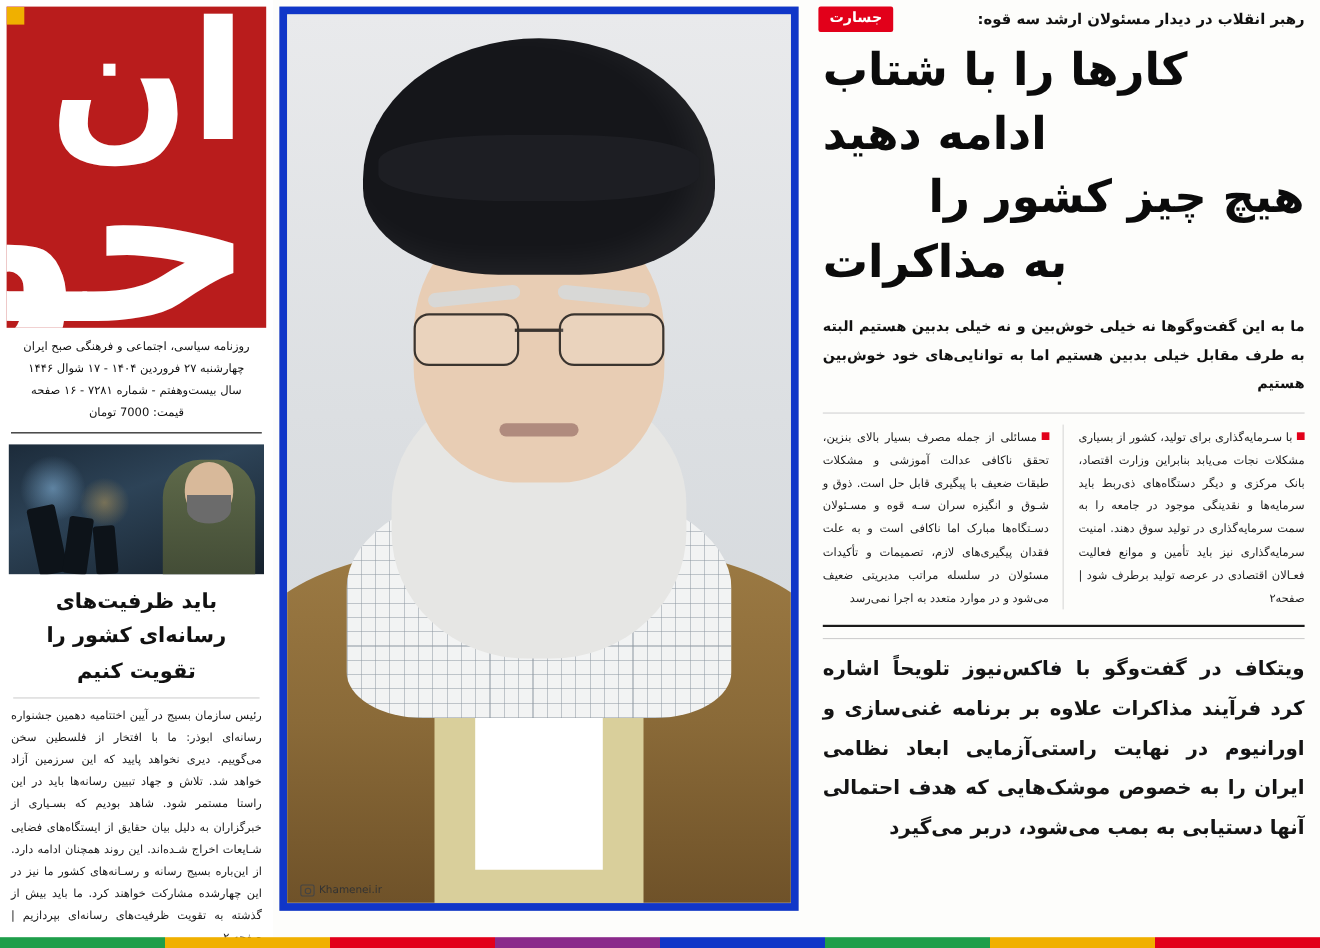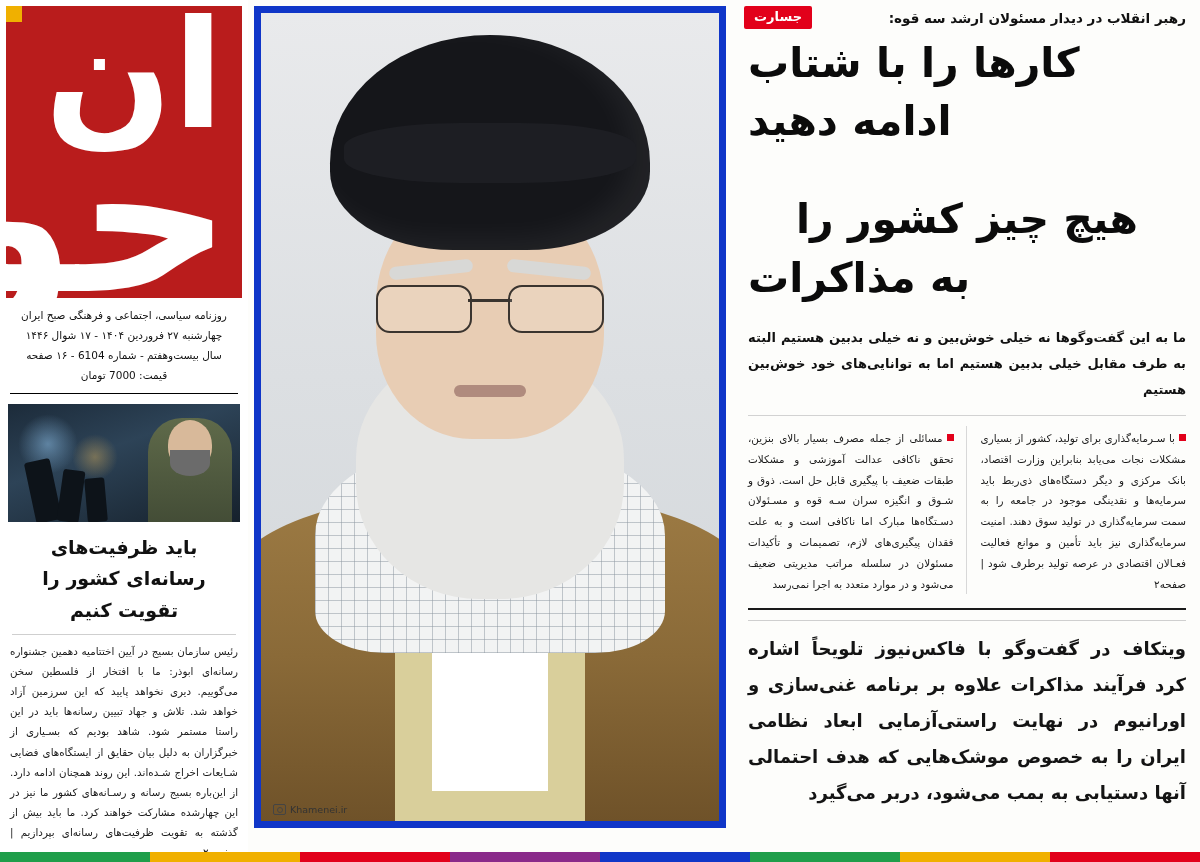"هیچ چیز کشور را" .hl-line2 { margin-top: 40px -> none; text-align: center -> right }
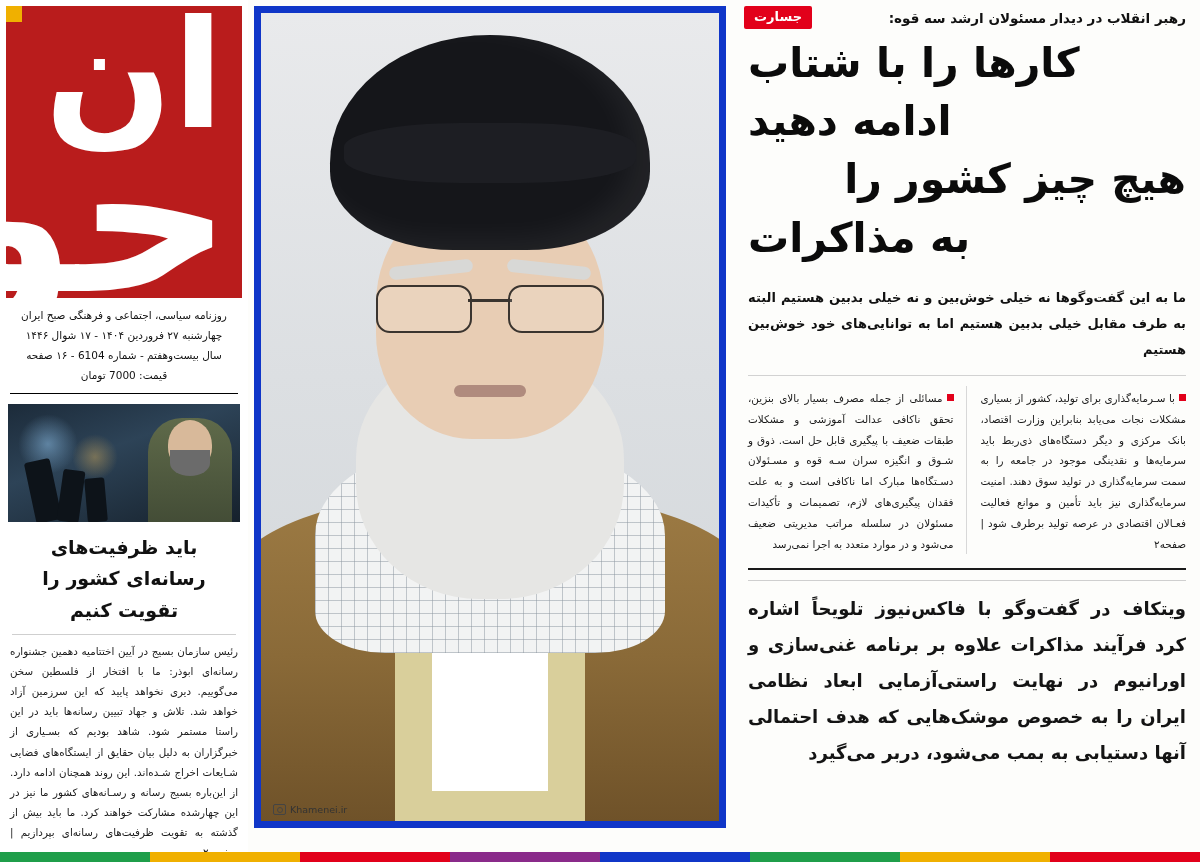"سال بیست‌وهفتم - شماره 6104" div { text: 6104 -> ۷۲۸۱ }
